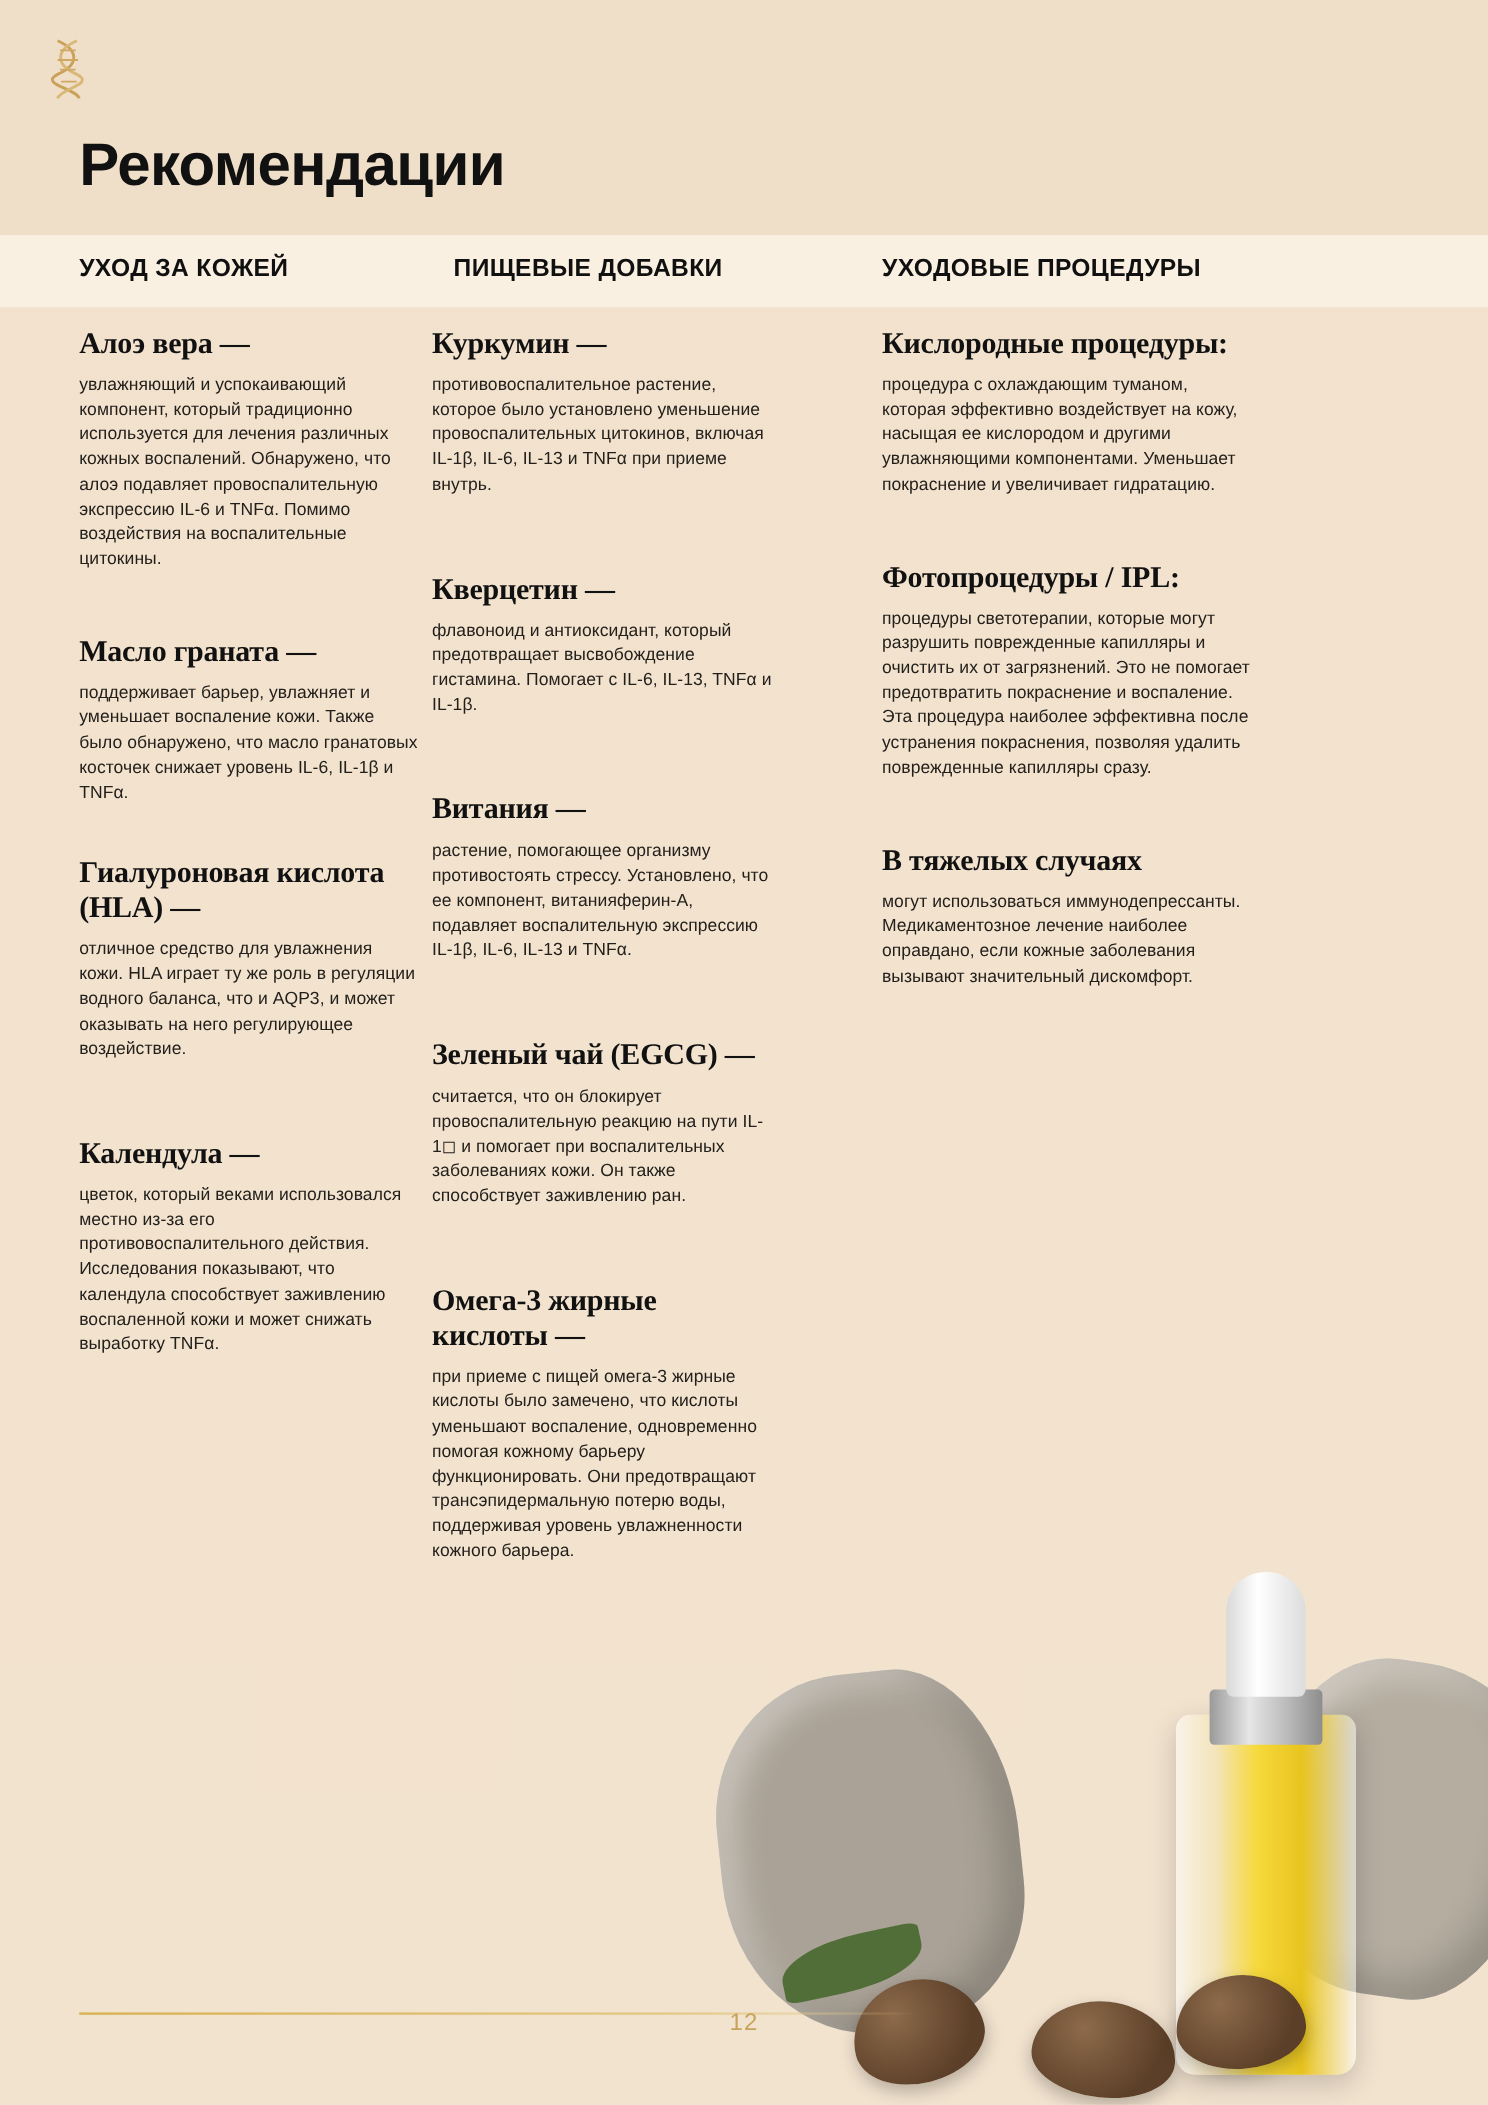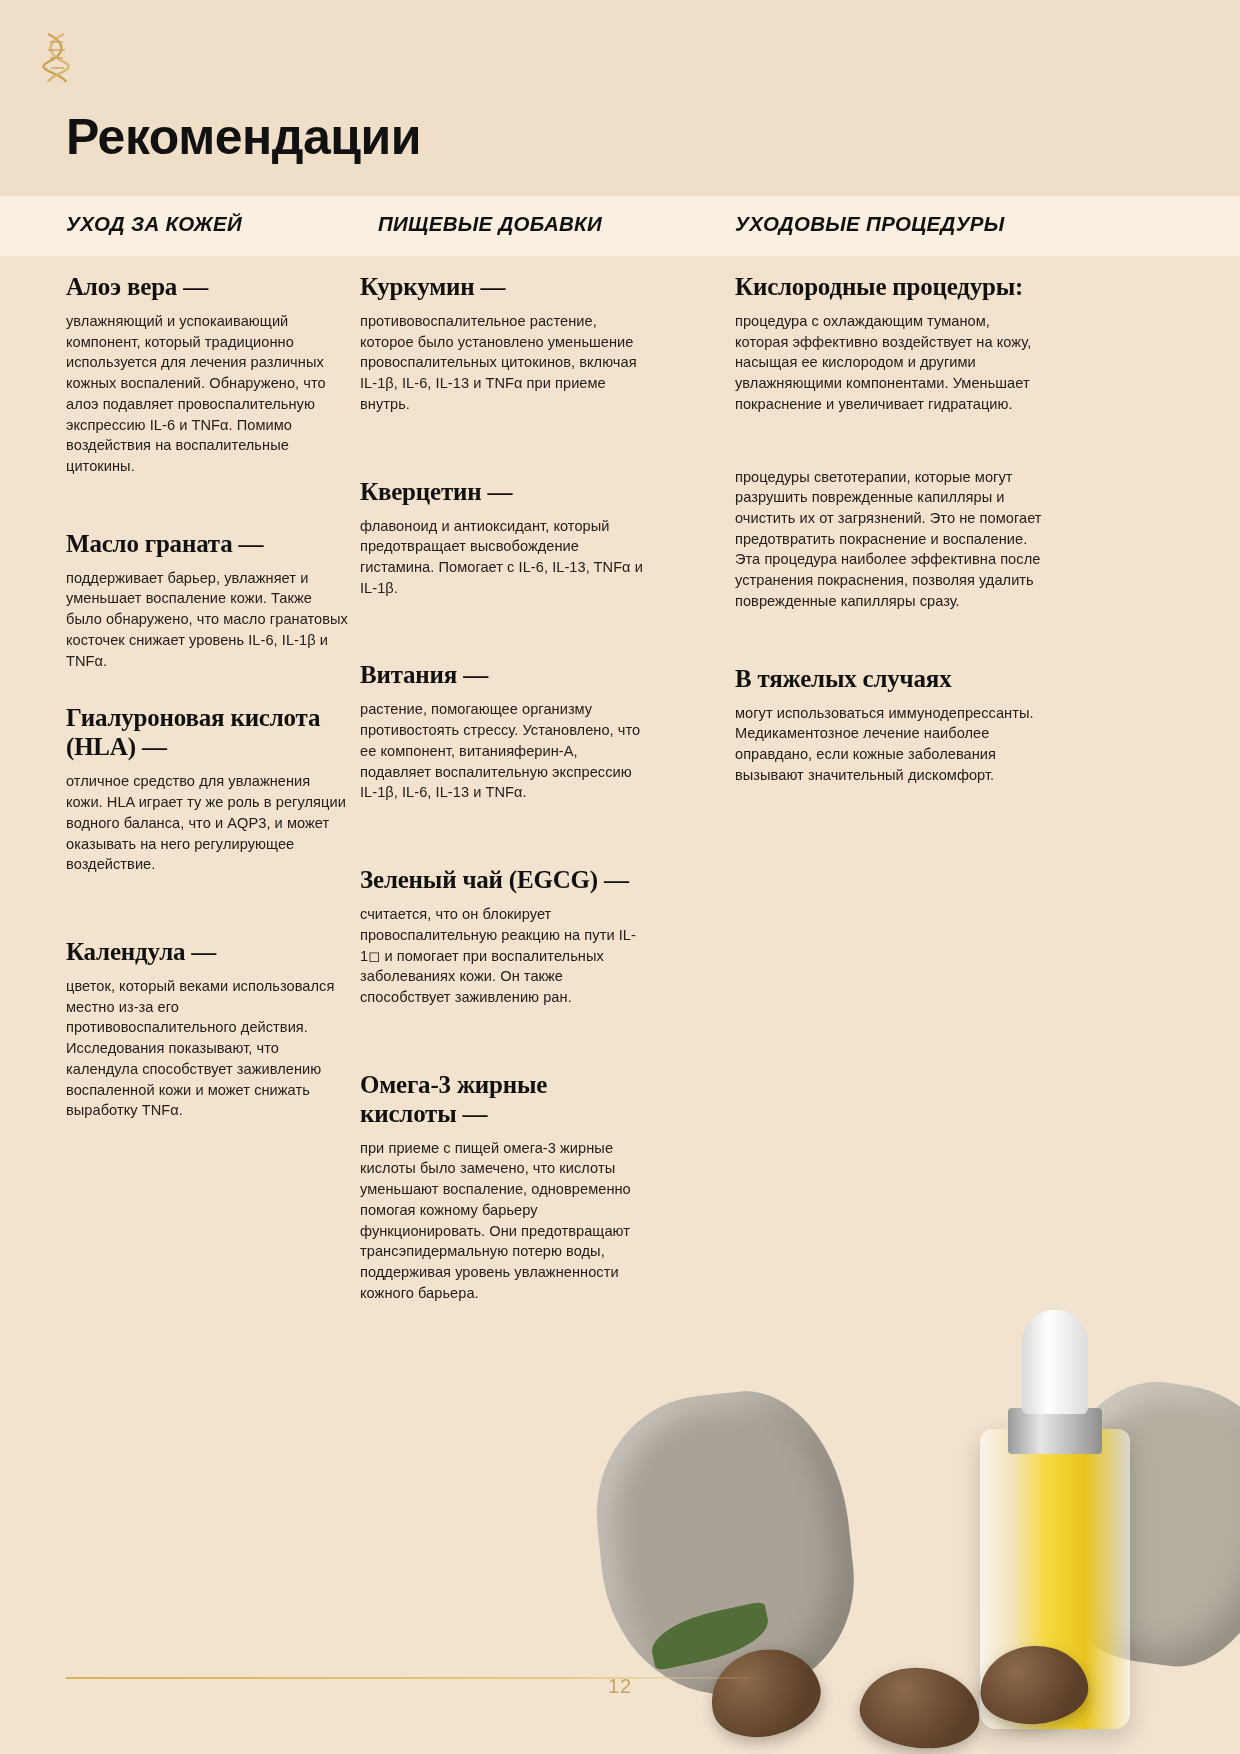"УХОД ЗА КОЖЕЙ" .col-head { font-style: italic -> none }
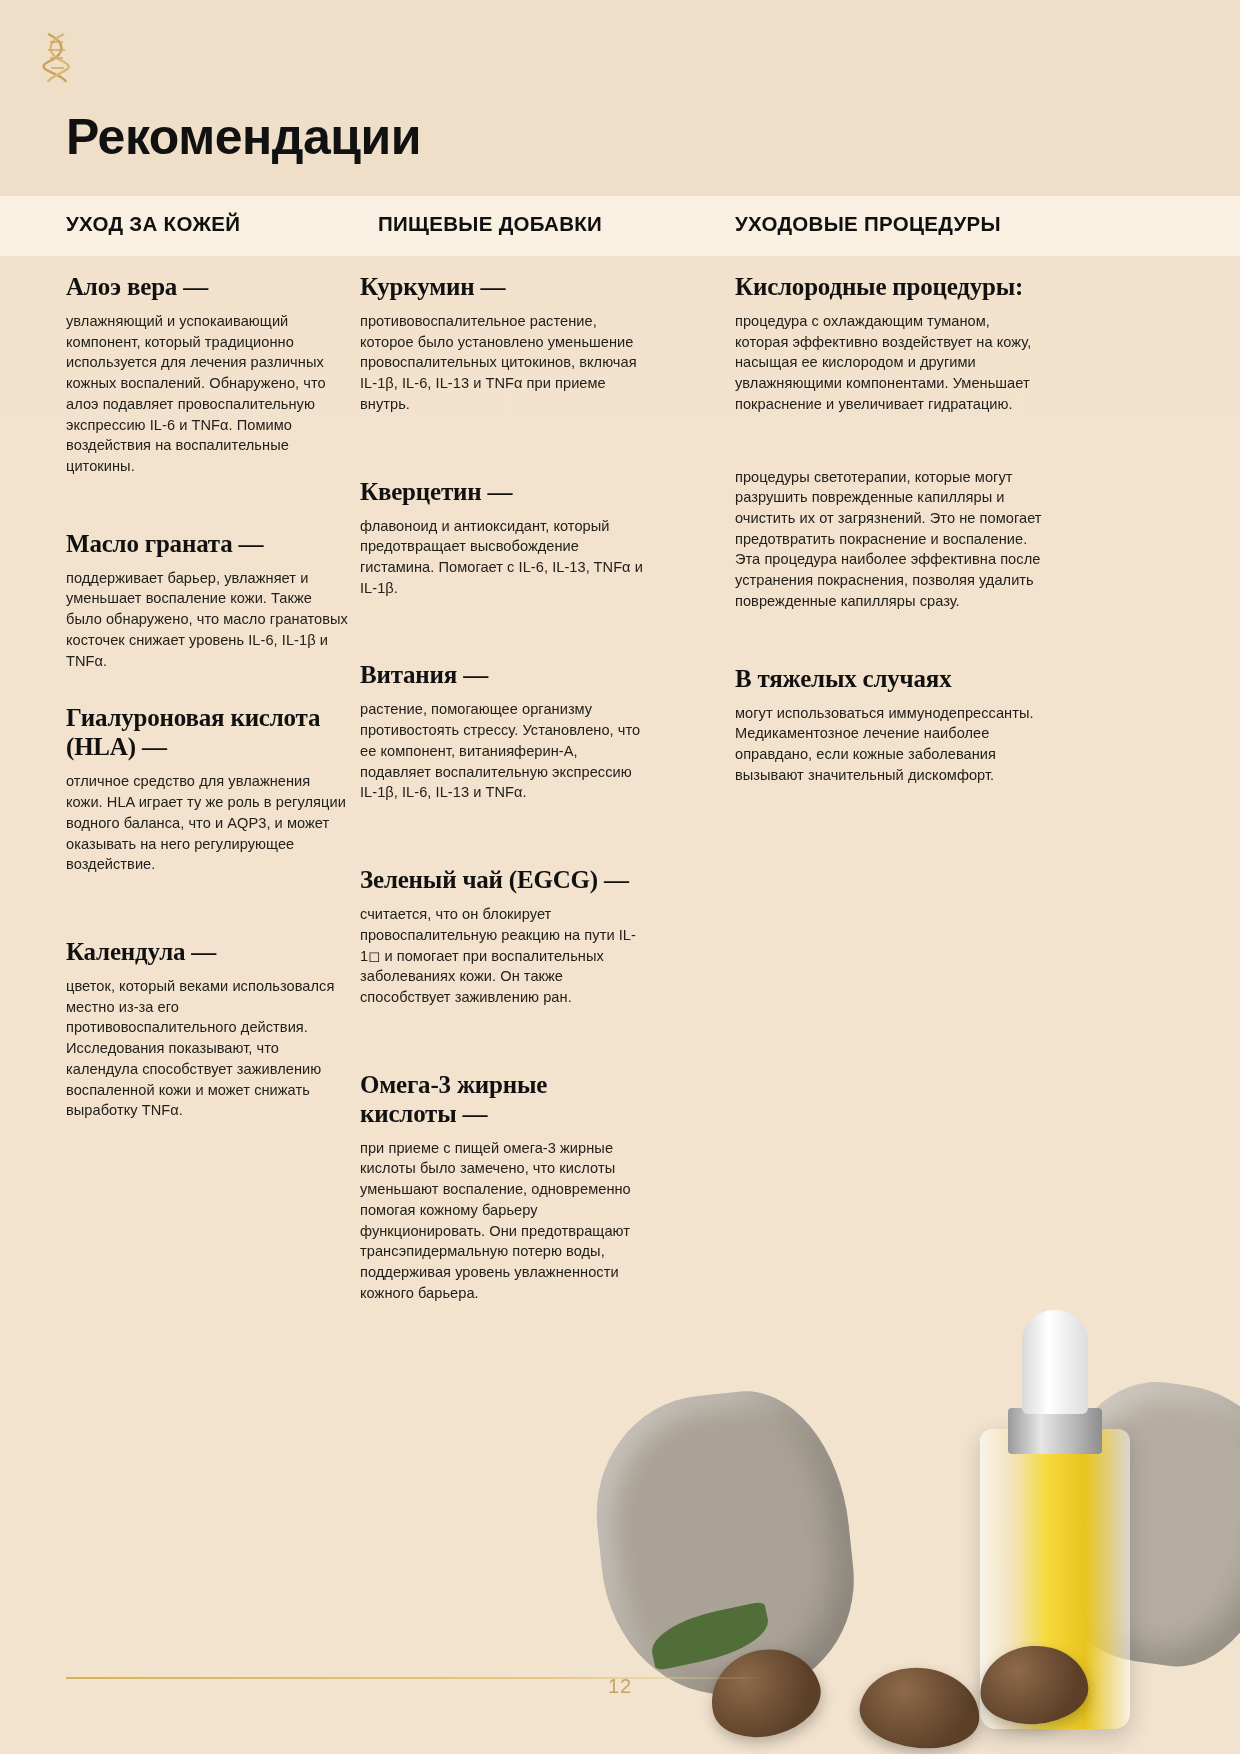"Фотопроцедуры / IPL:" h3 { html: none -> <h3>Фотопроцедуры / IPL:</h3> }
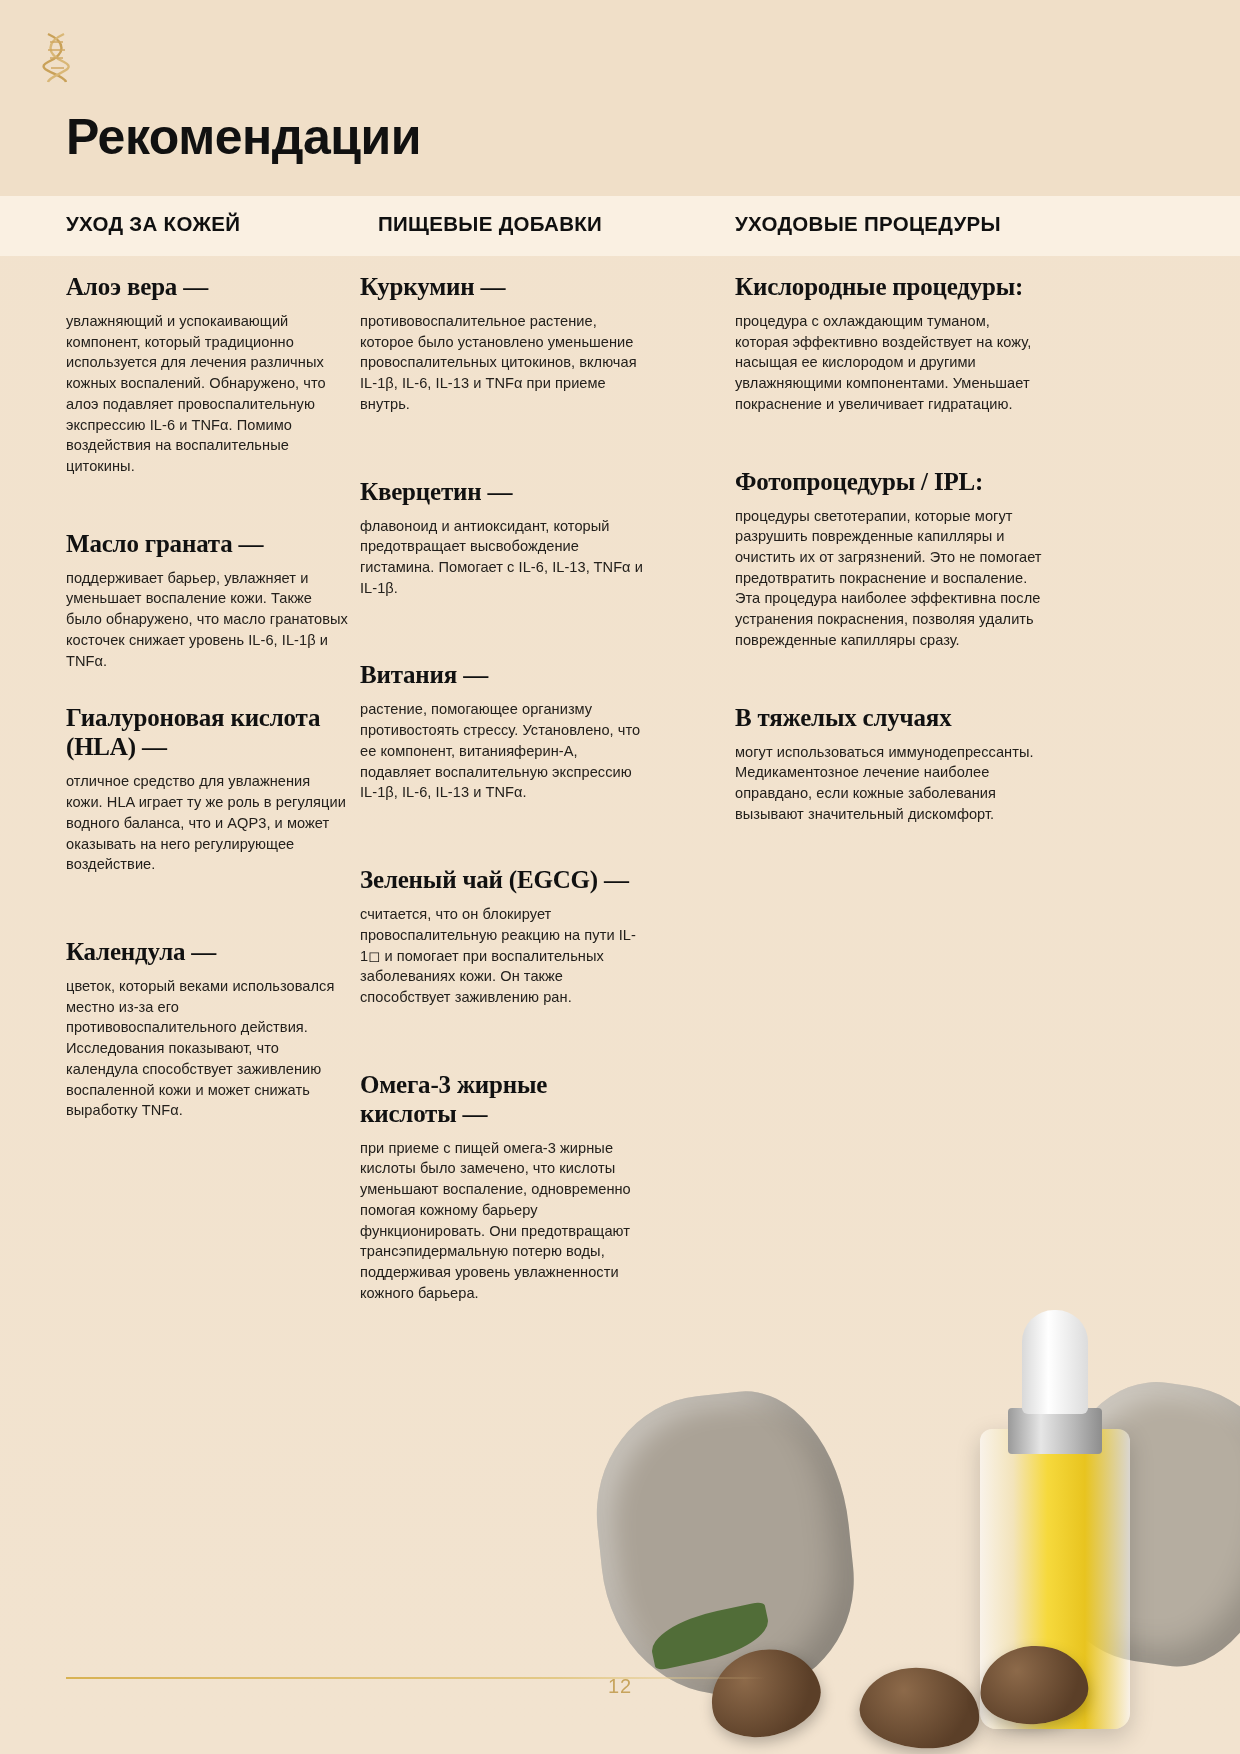"Масло граната —" .gap-md { margin-bottom: 32px -> 42px }
